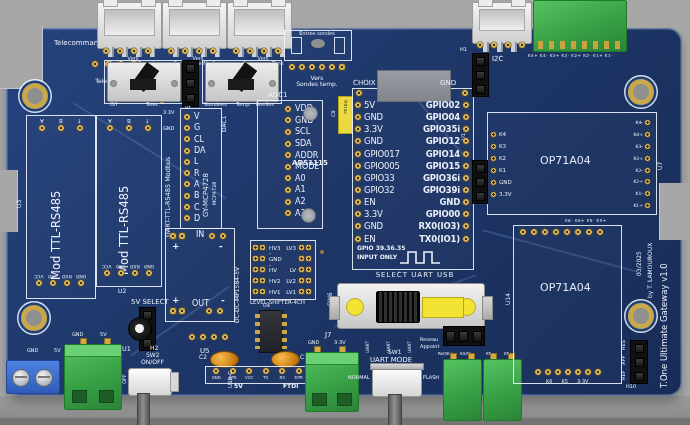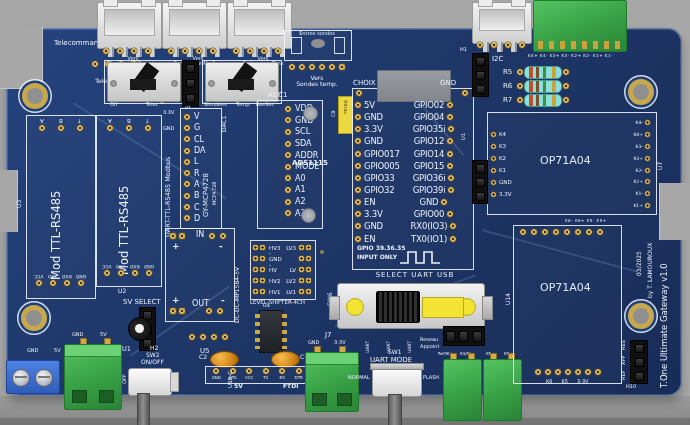"R5" div.col { html: <div> <div> <span>R5</span> <span></span> <span></span> <span></span> </div> <div> <span>R6</span> <span></span> <span></span> <span></span> </div> <div> <span>R7</span> <span></span> <span></span> <span></span> </div> </div> -> none }
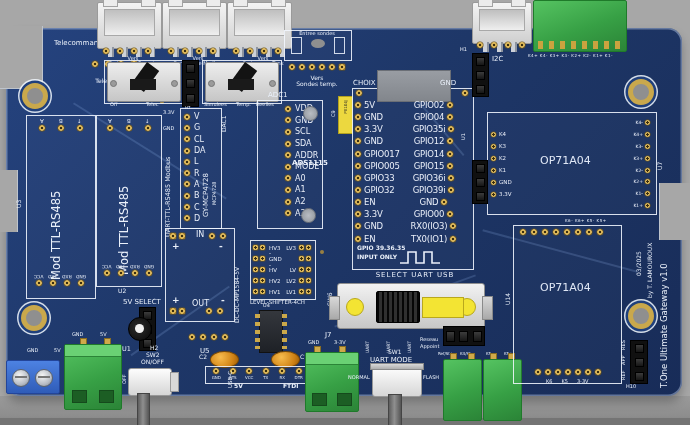"GPIO02" .erow.r { font-weight: none -> bold; justify-content: center -> flex-end }
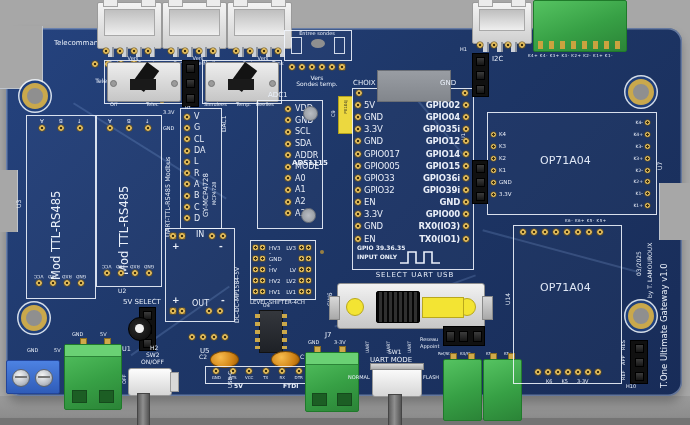"5V SELECT" div.lbl { left: 123px -> 131px }
